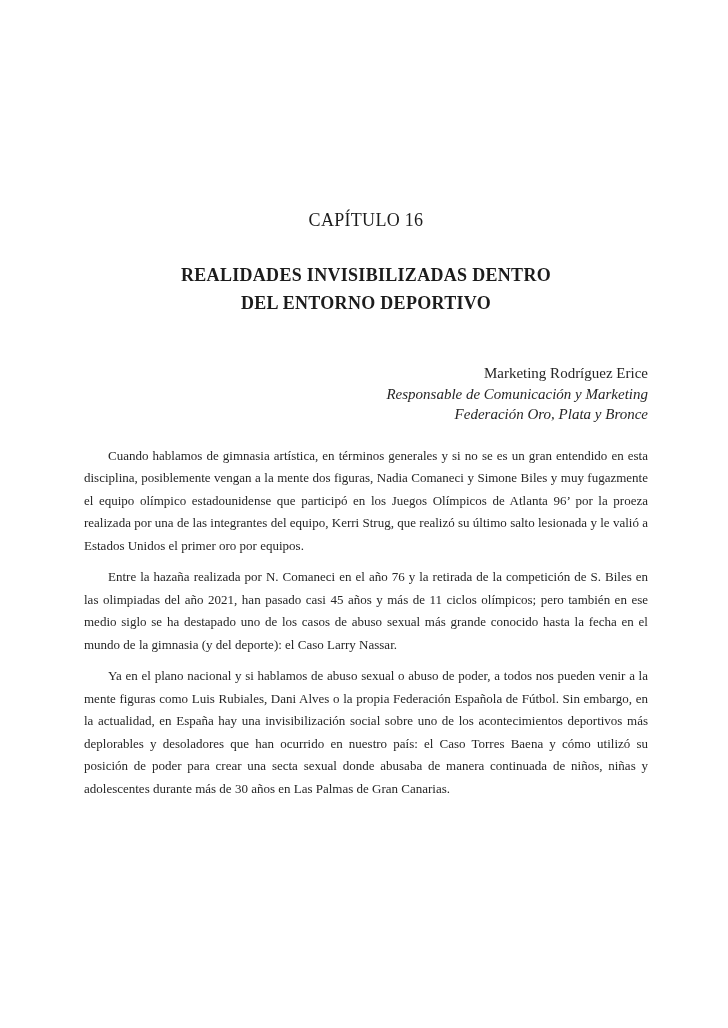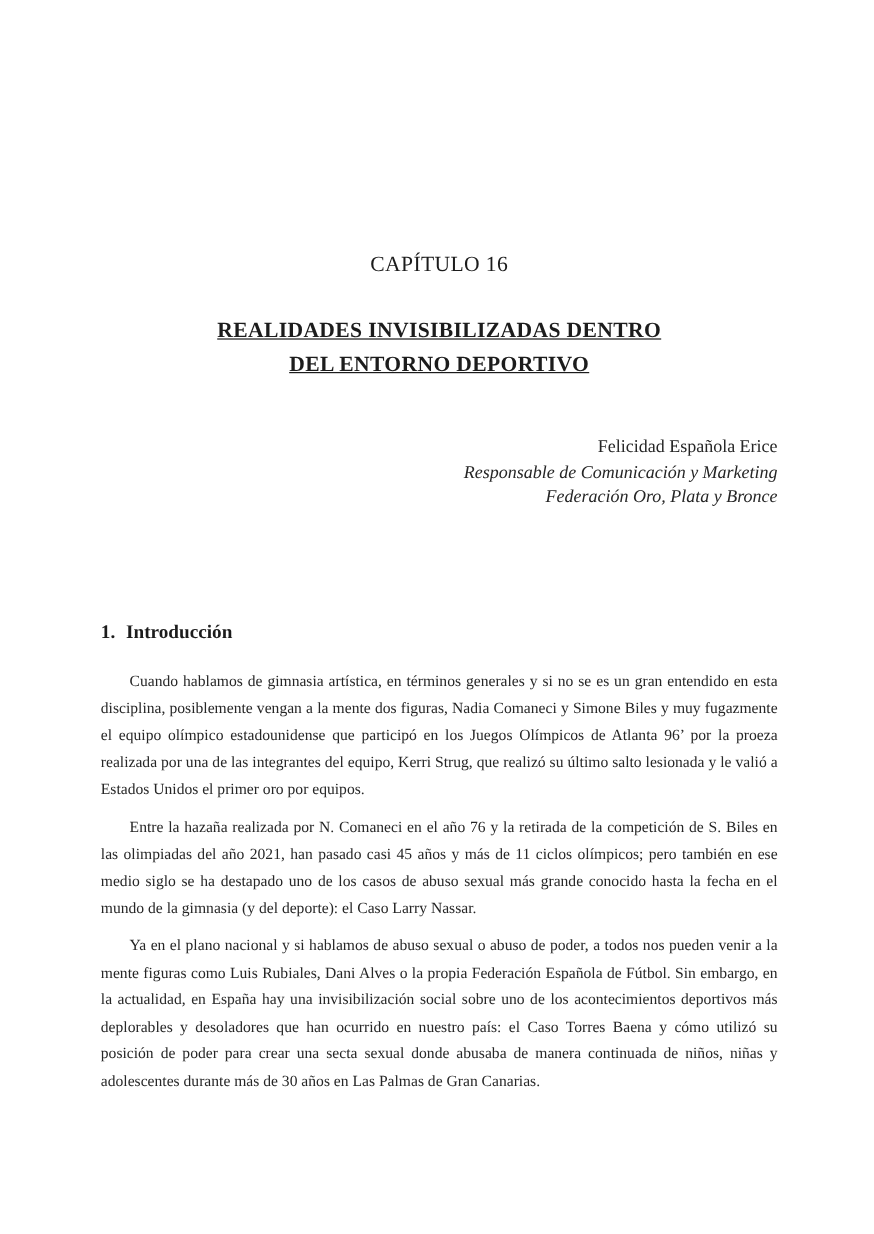"REALIDADES INVISIBILIZADAS DENTRO" .chapter-title { text-decoration: underline -> none }
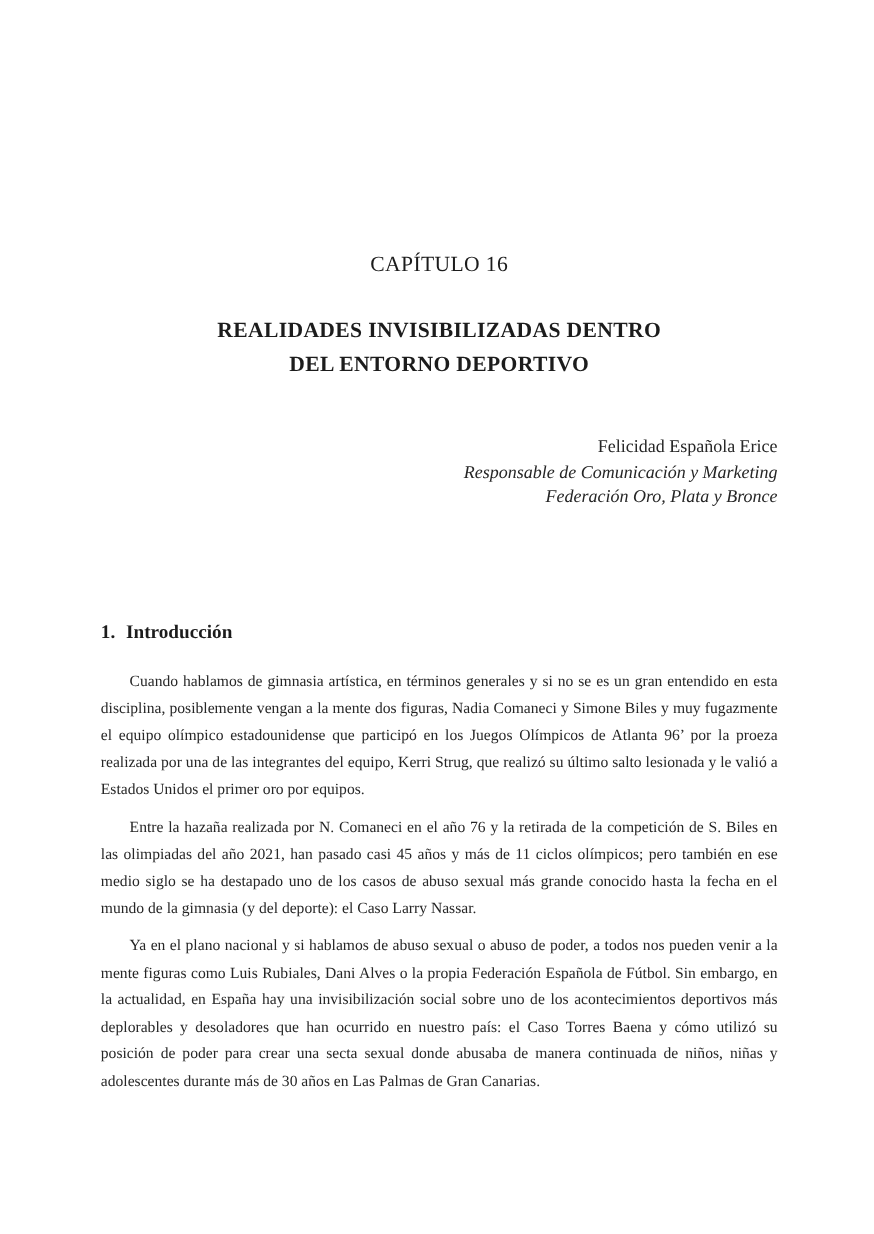"Felicidad Española Erice" div.author-name { text: Felicidad Española -> Marketing Rodríguez }
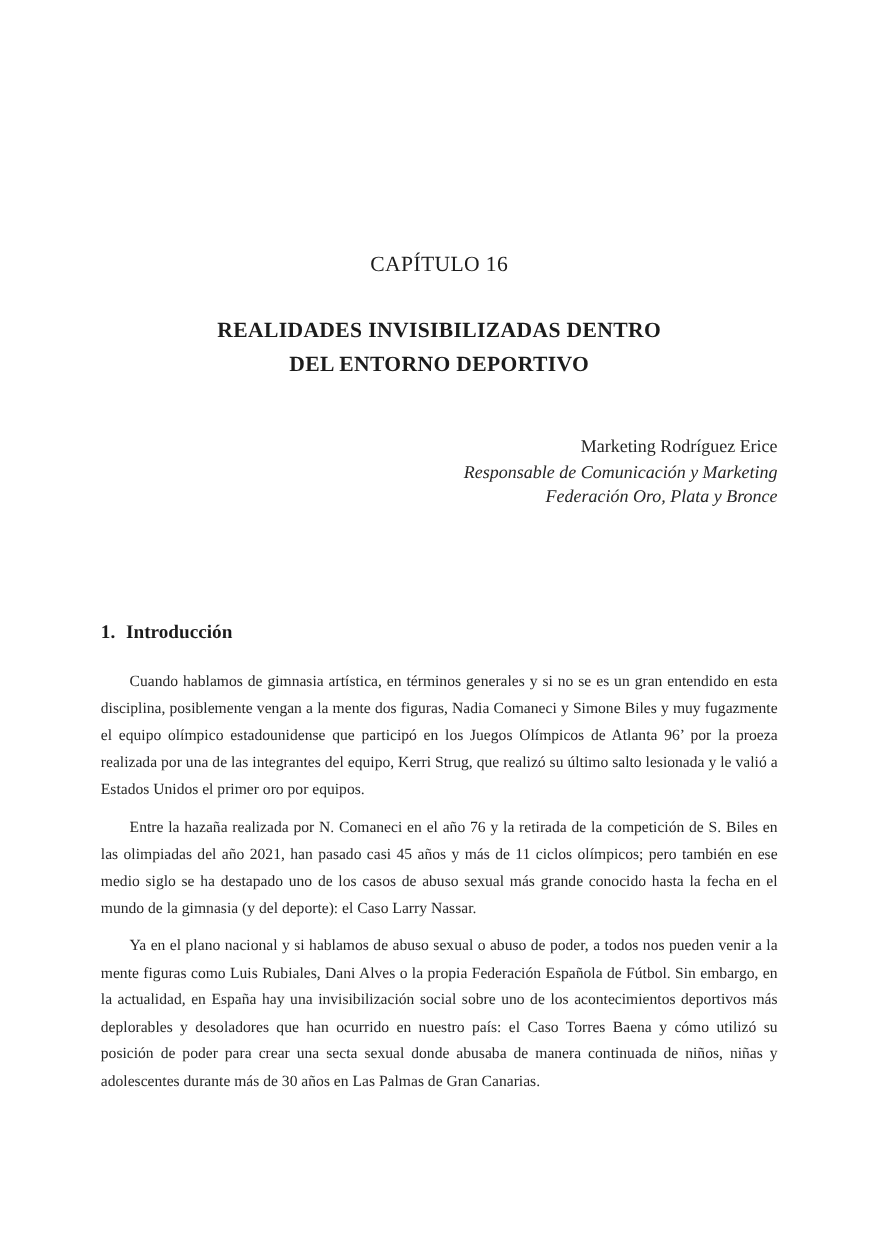"1. Introducción" h3.section-heading { html: <h3> <span>1.</span><span>Introducción</span> </h3> -> none }
